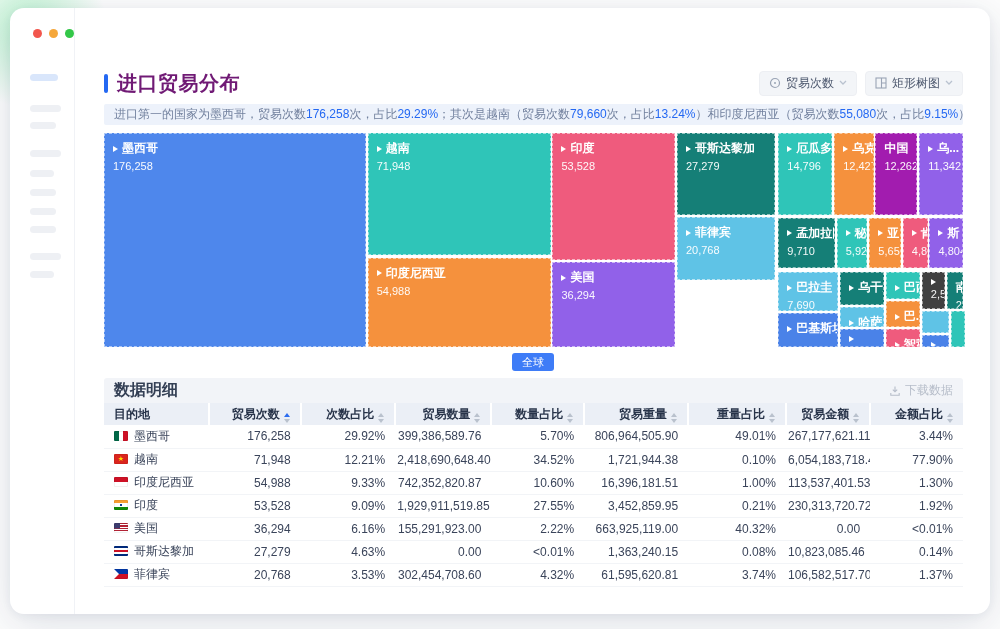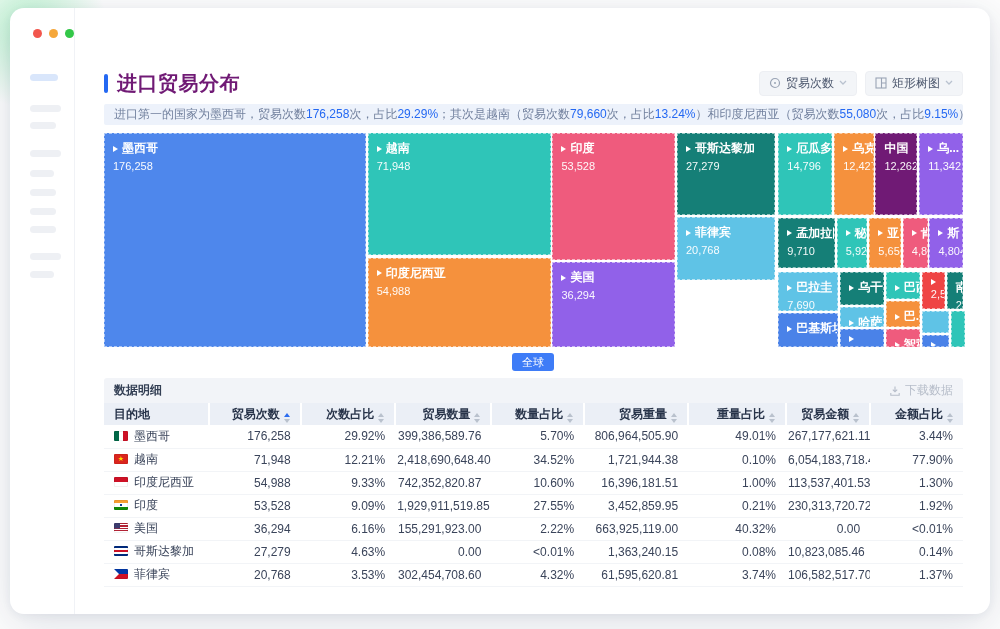"中国" div.cell { background: #701a75 -> #a21caf }
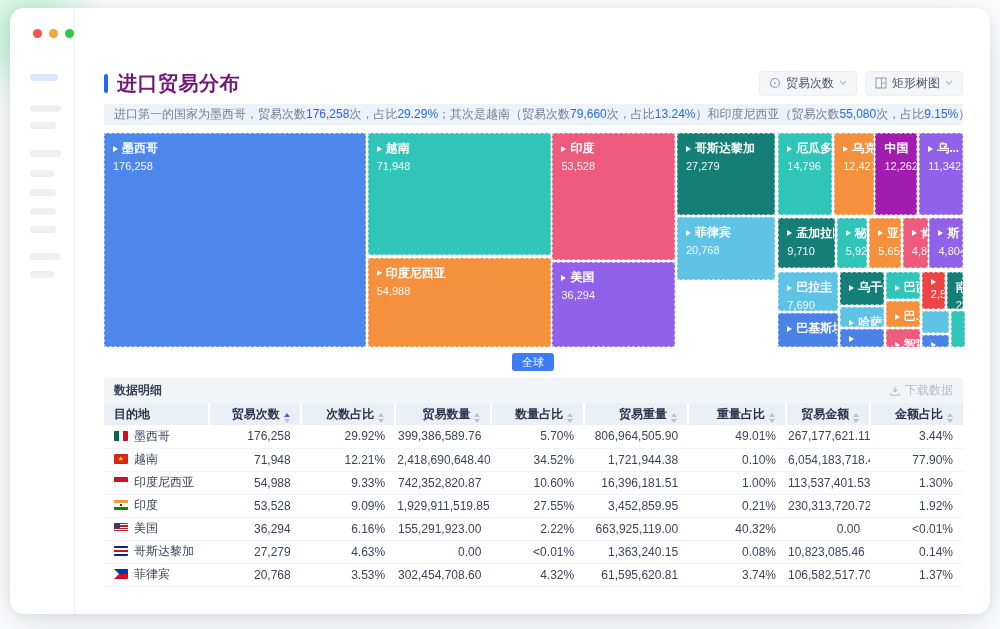"2,5" div.cell { background: #ef4444 -> #404040 }
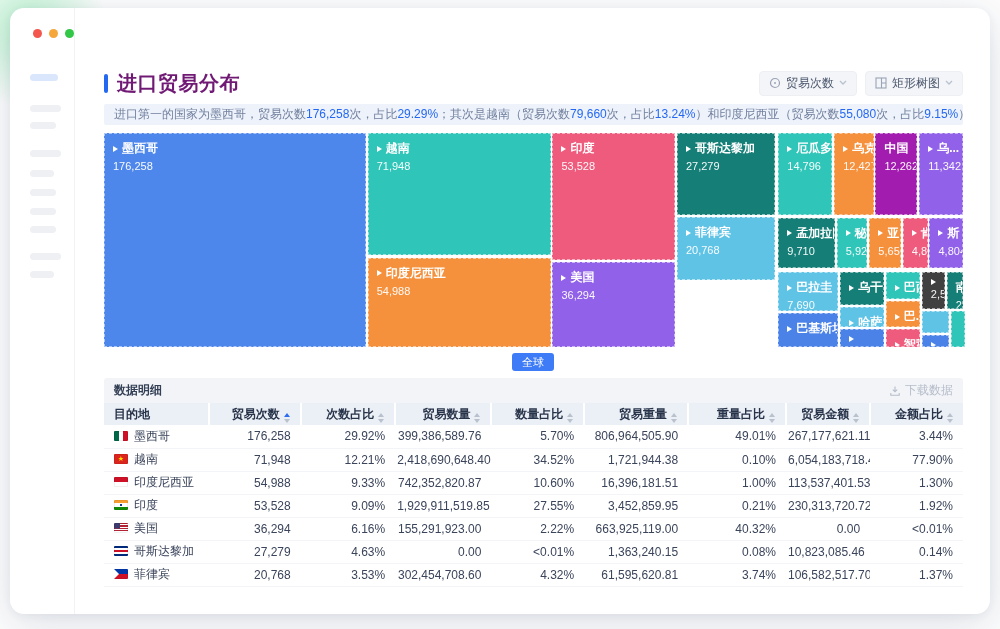"数据明细" .panel-title { font-size: 12px -> 16px }
